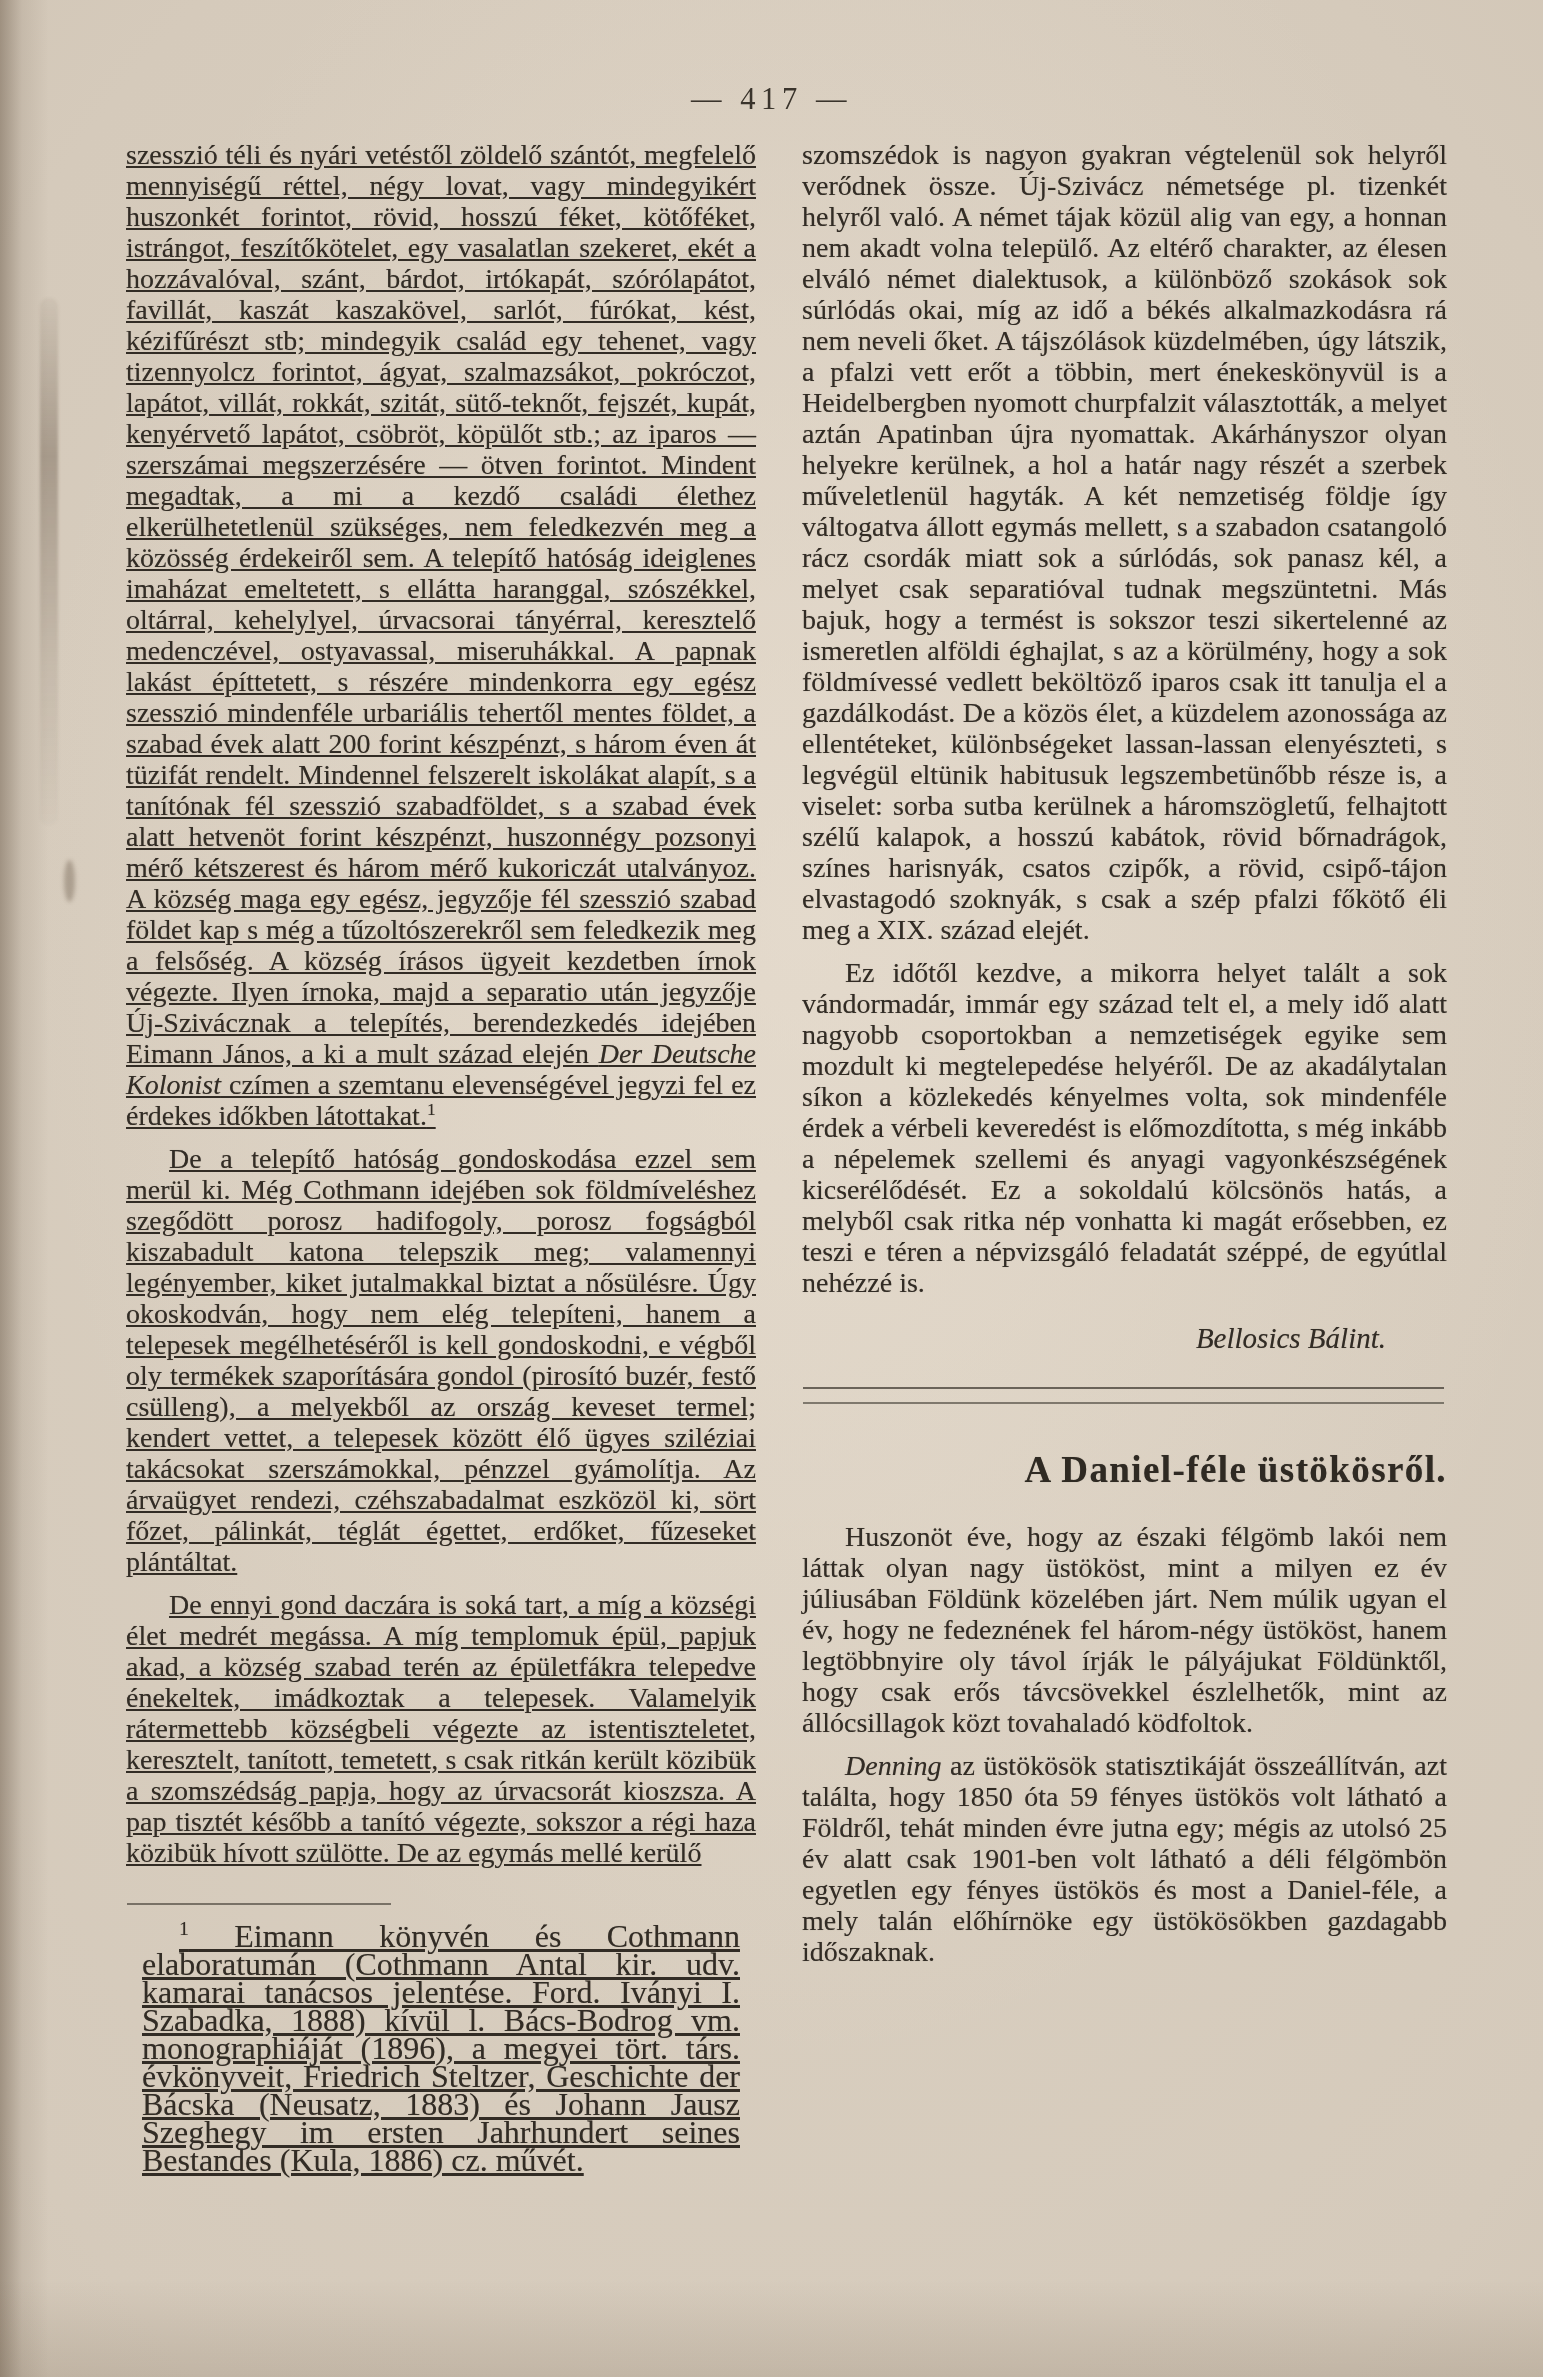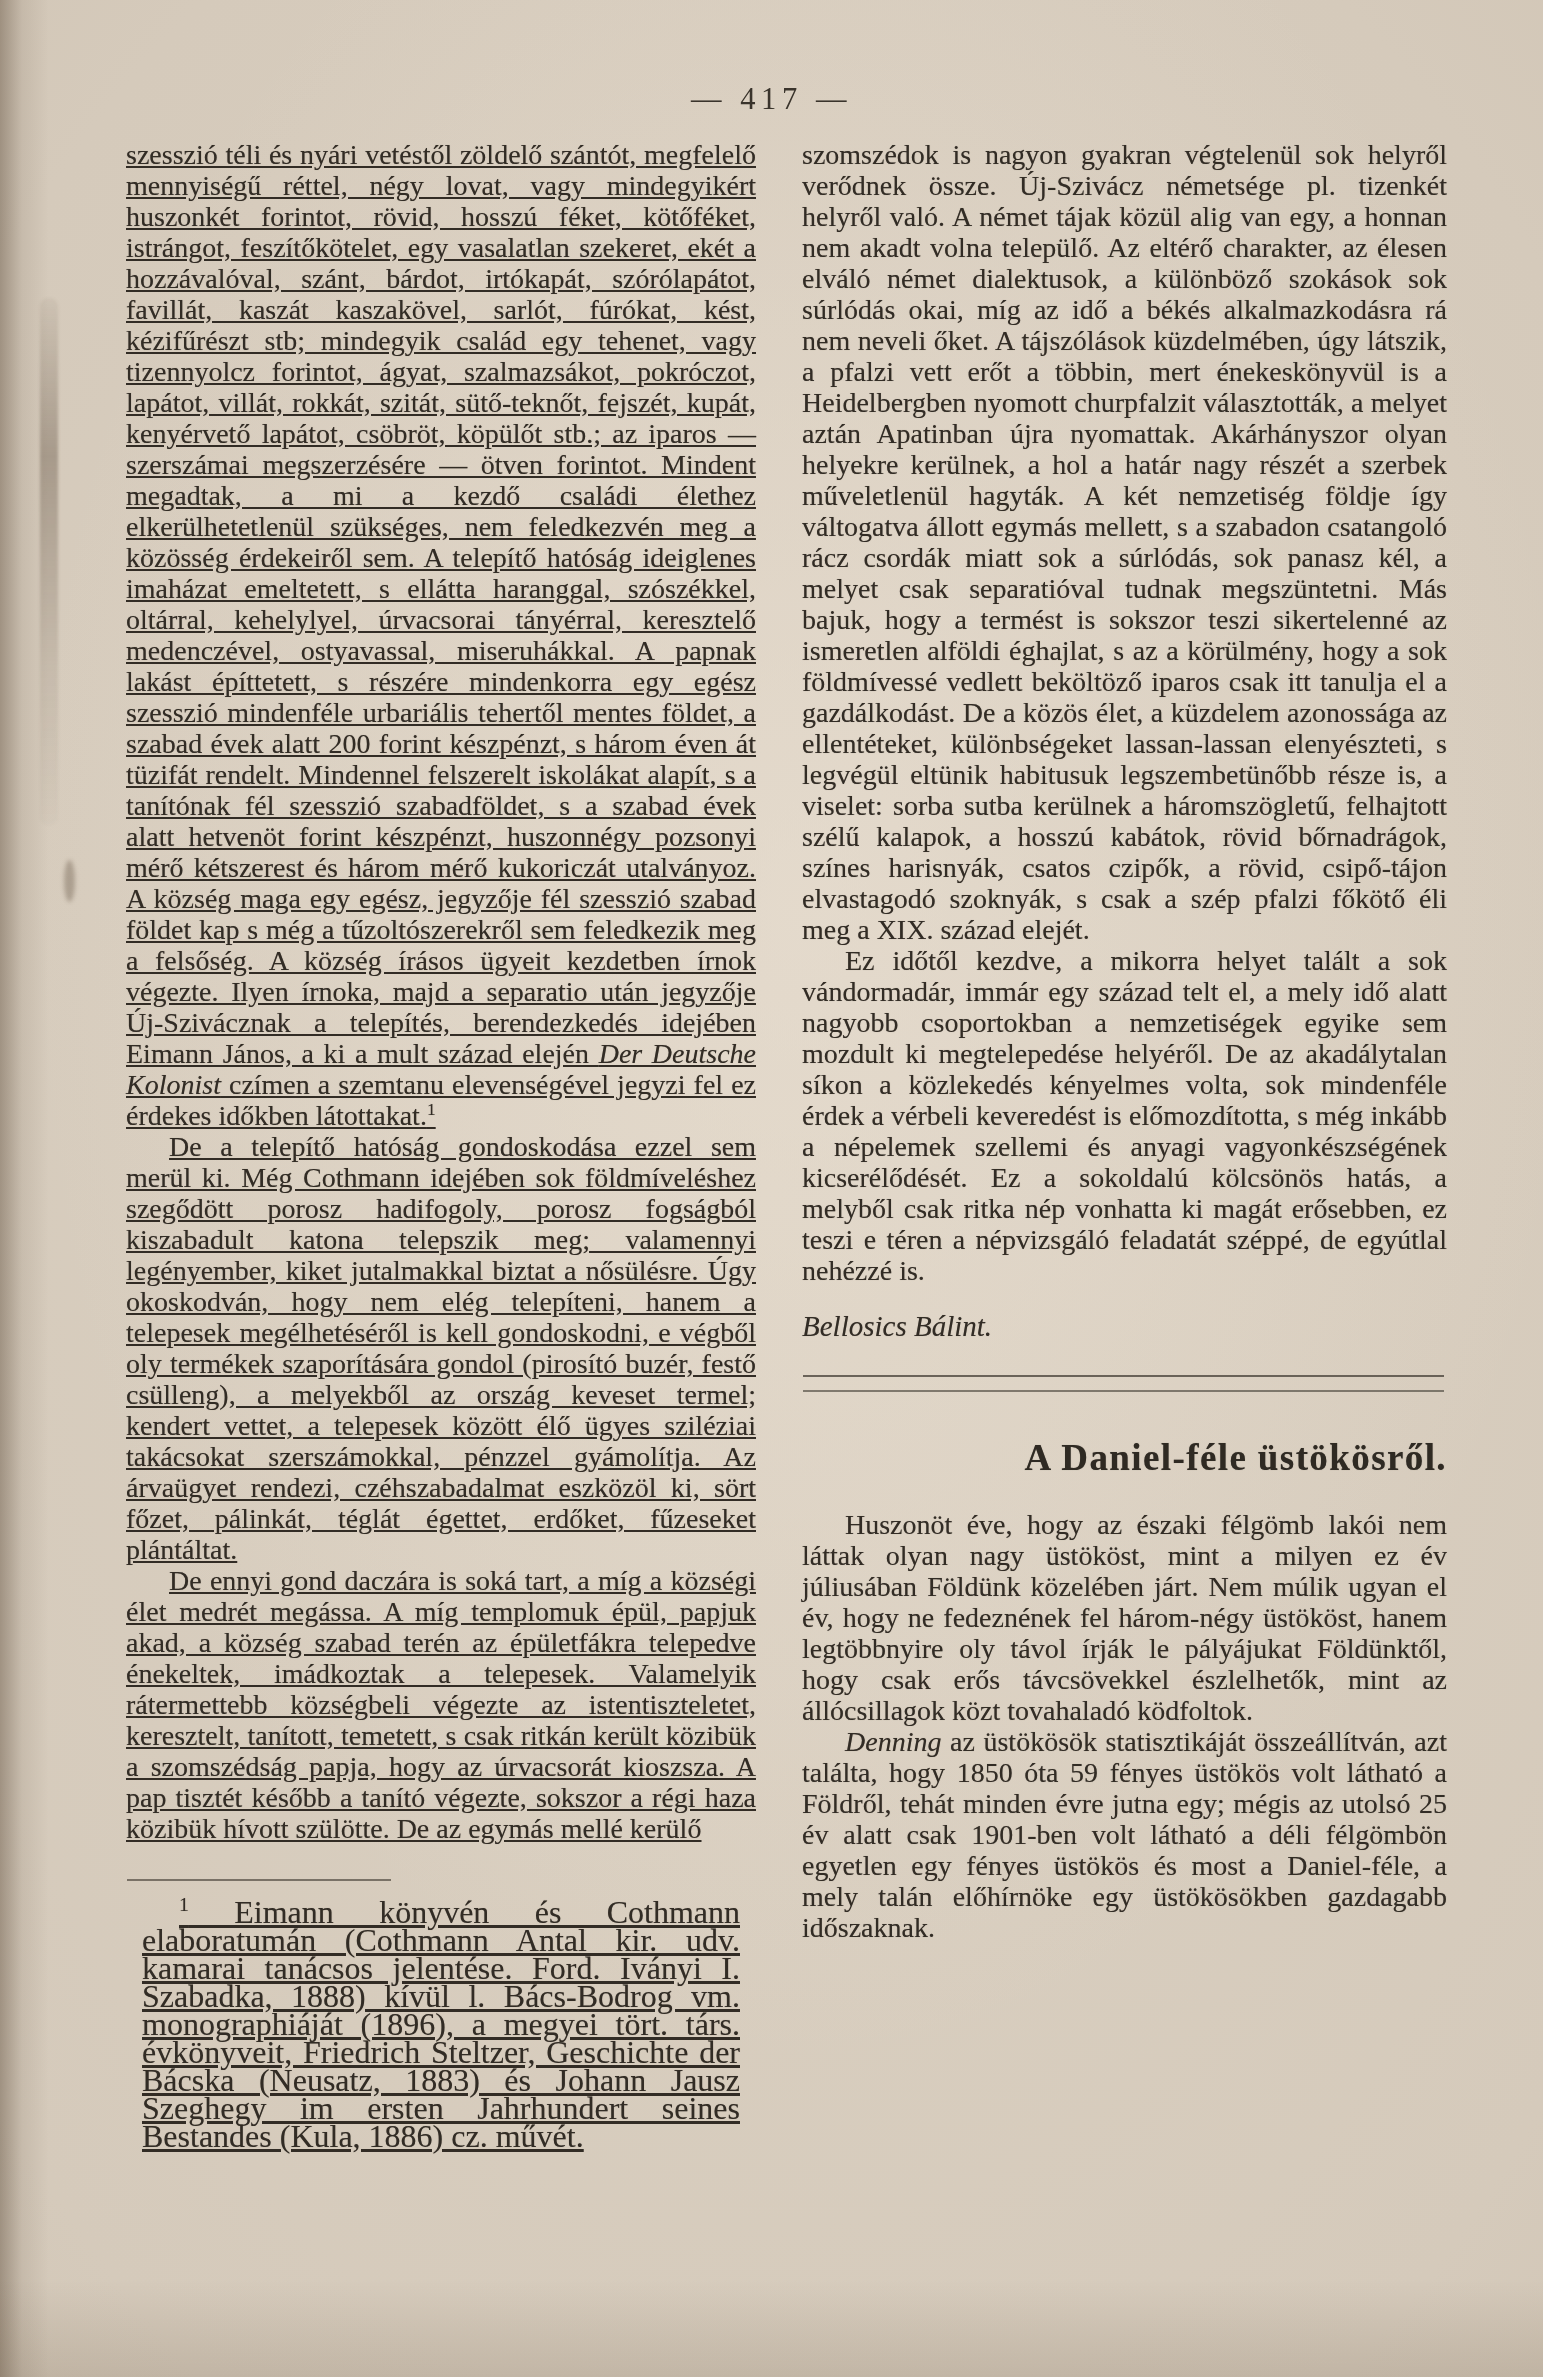"Ez időtől kezdve, a mikorra" p.indent { margin-top: none -> 12px }
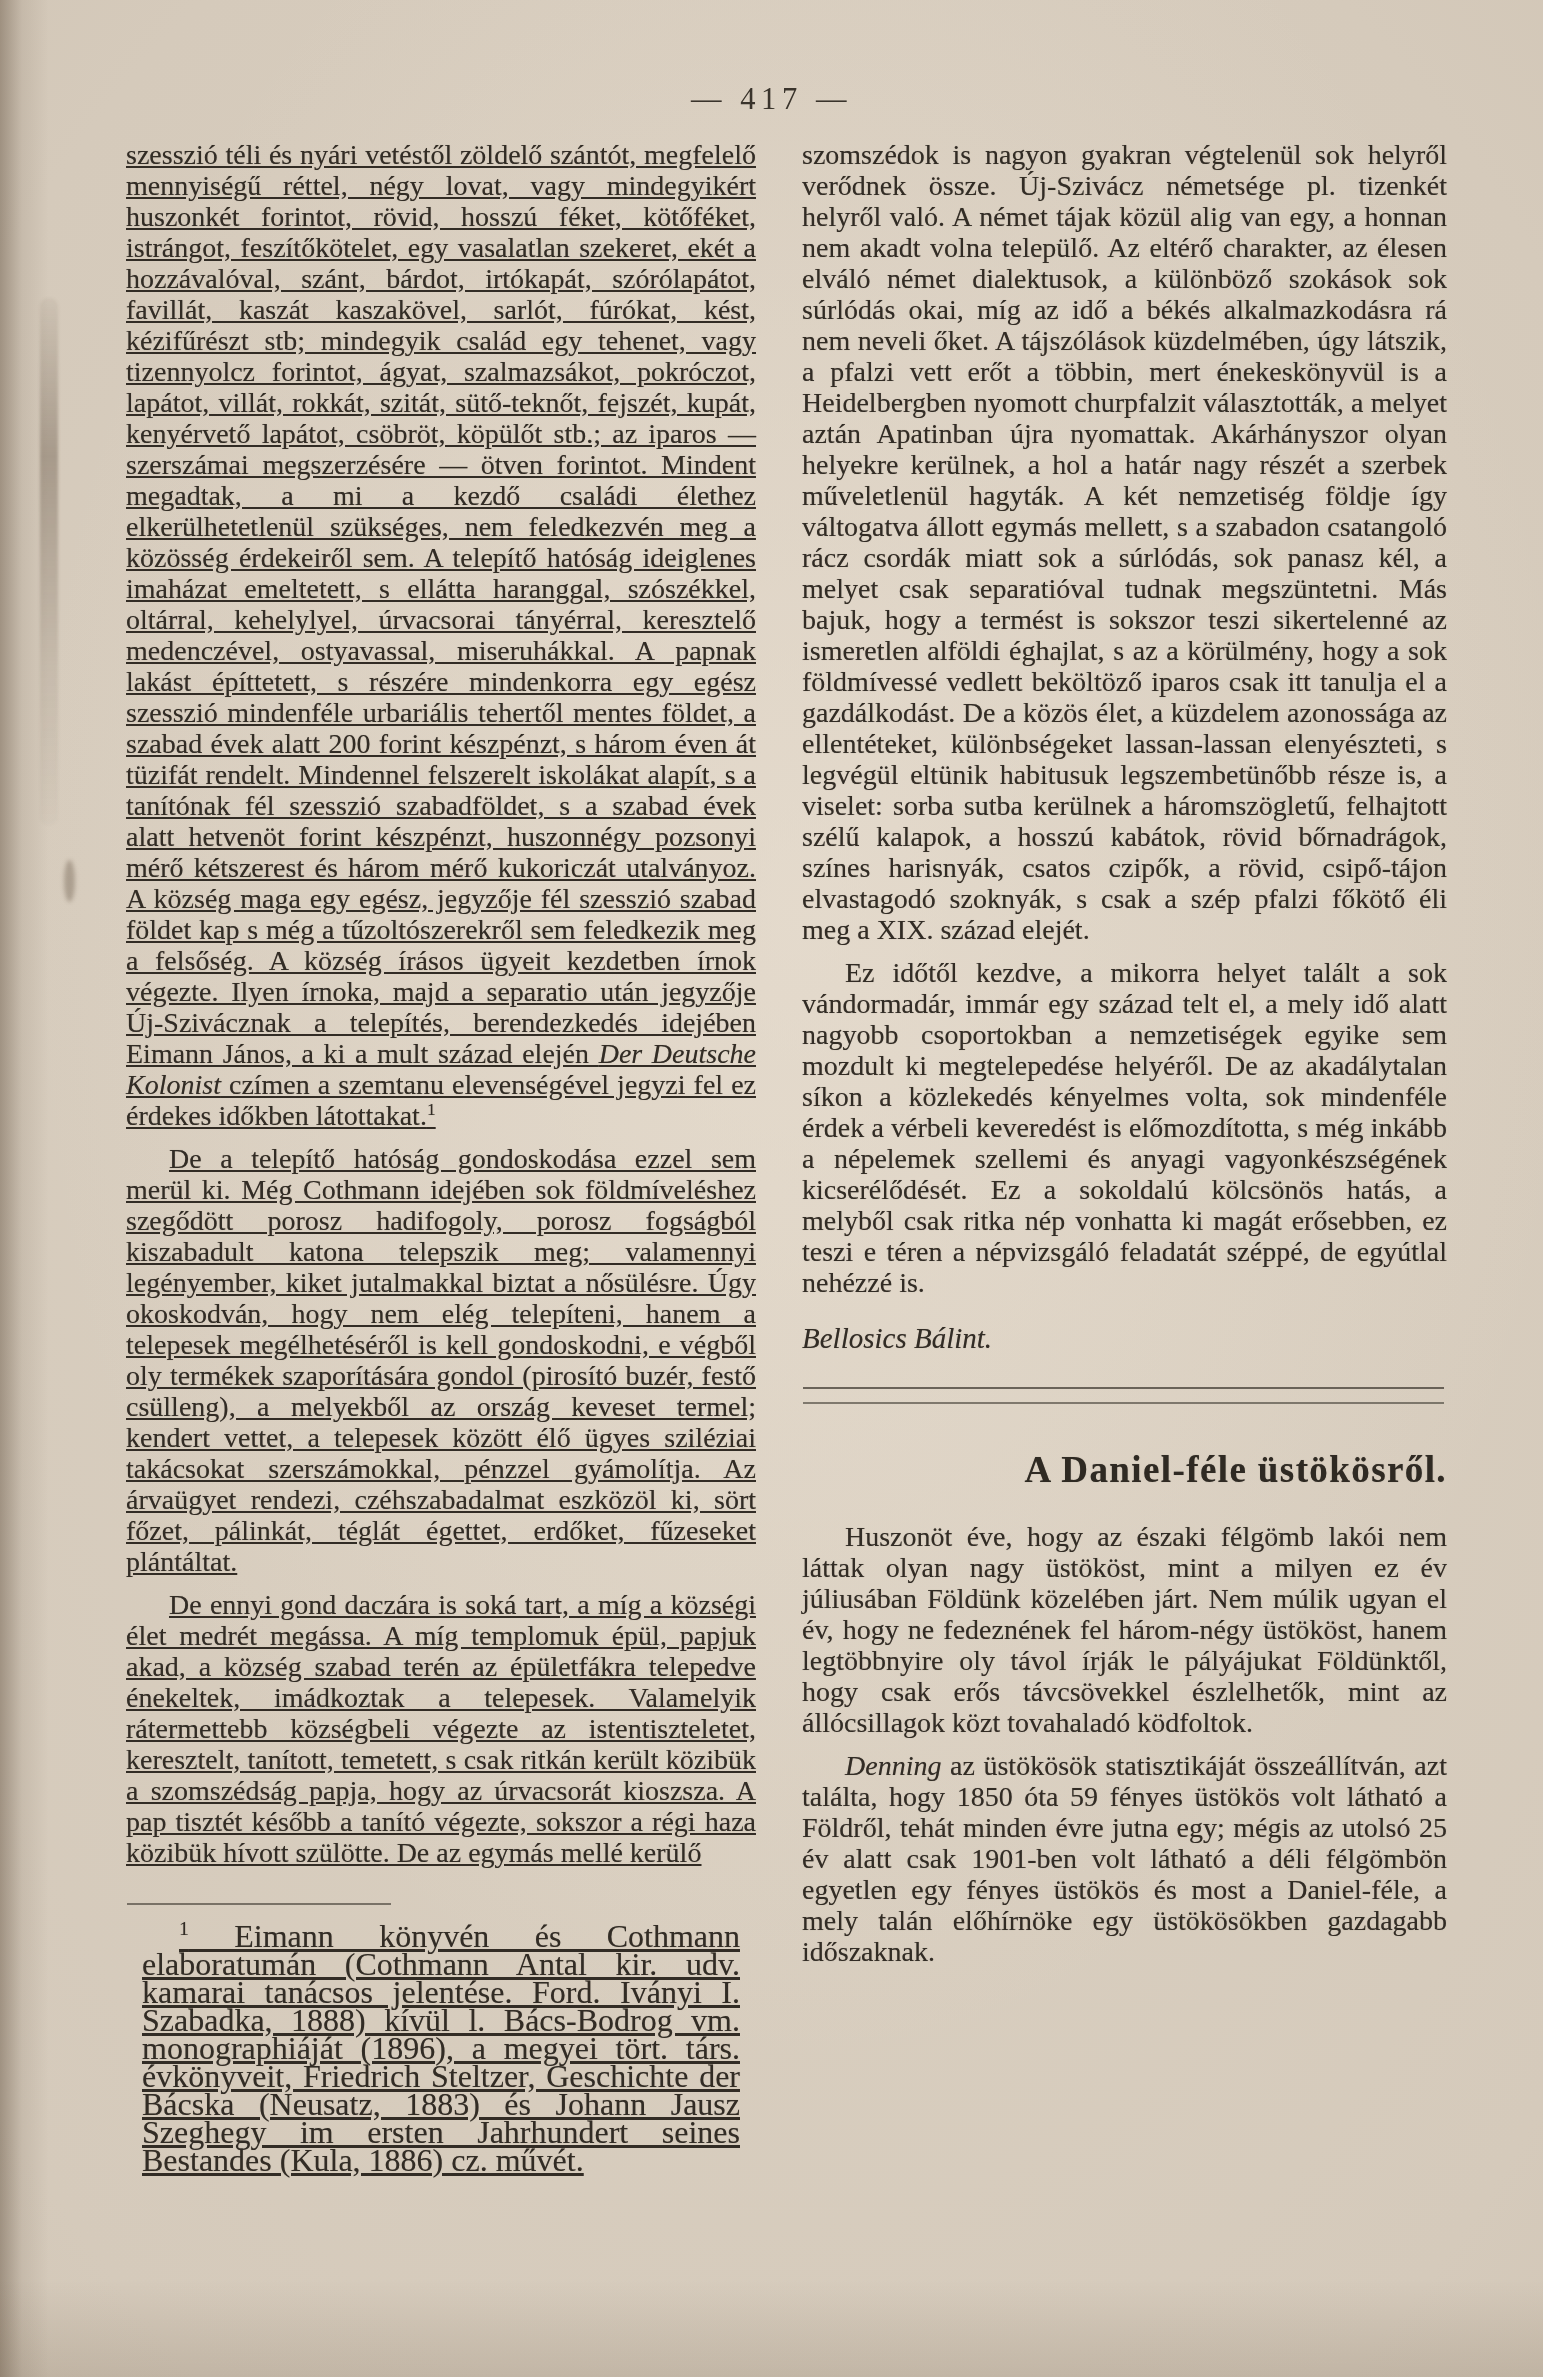"Bellosics Bálint." p.signature { text-align: none -> right }
